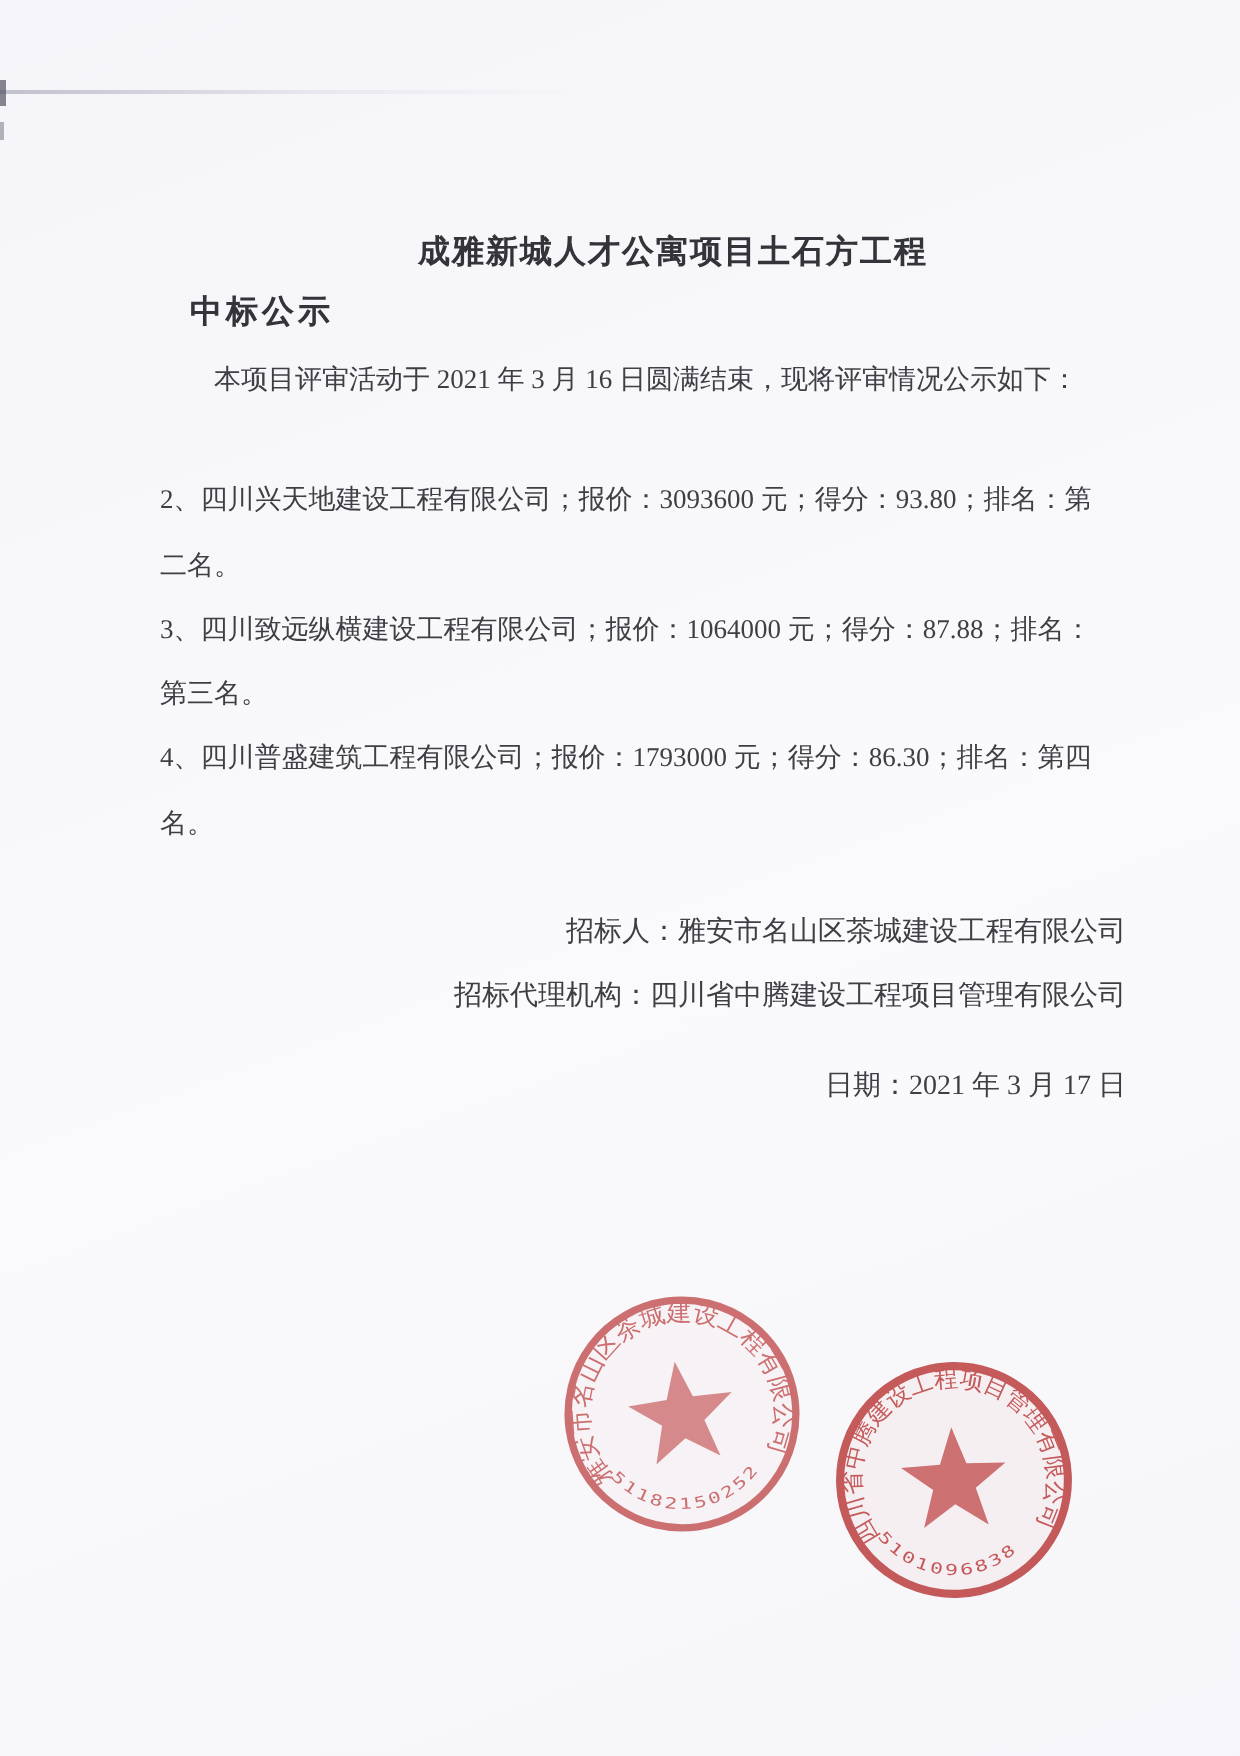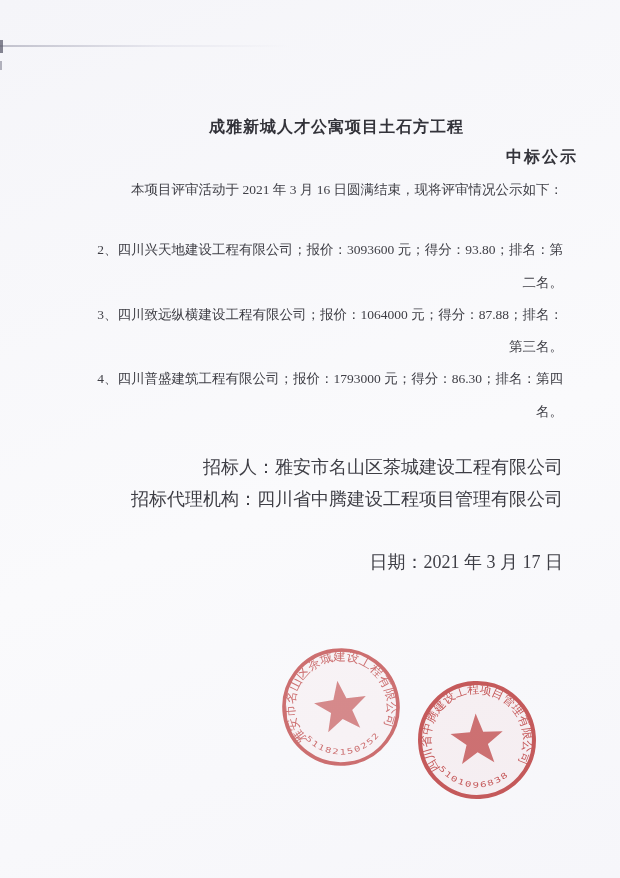"中标公示" .subtitle { text-align: right -> left }
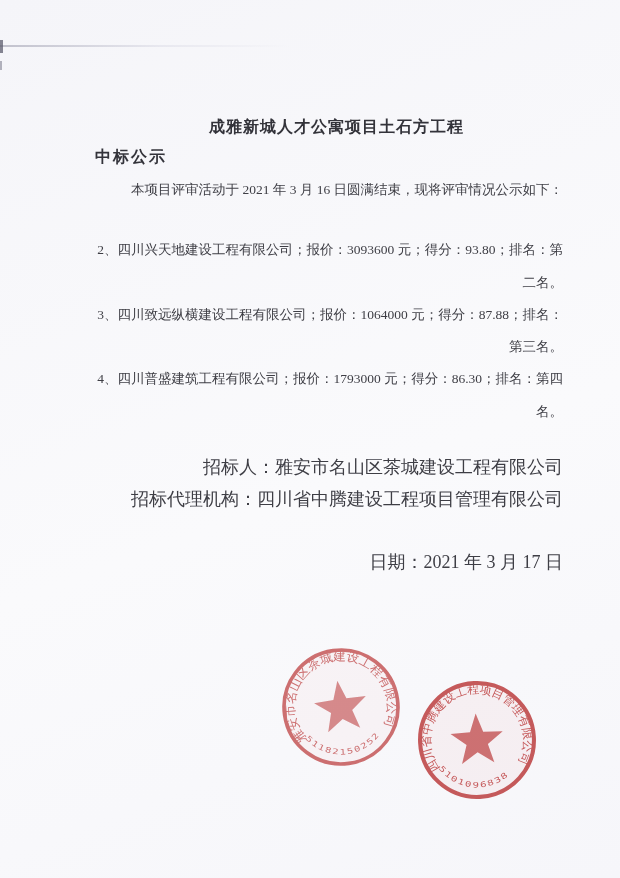"本项目评审活动于 2021 年 3 月" .line { text-align: right -> none }
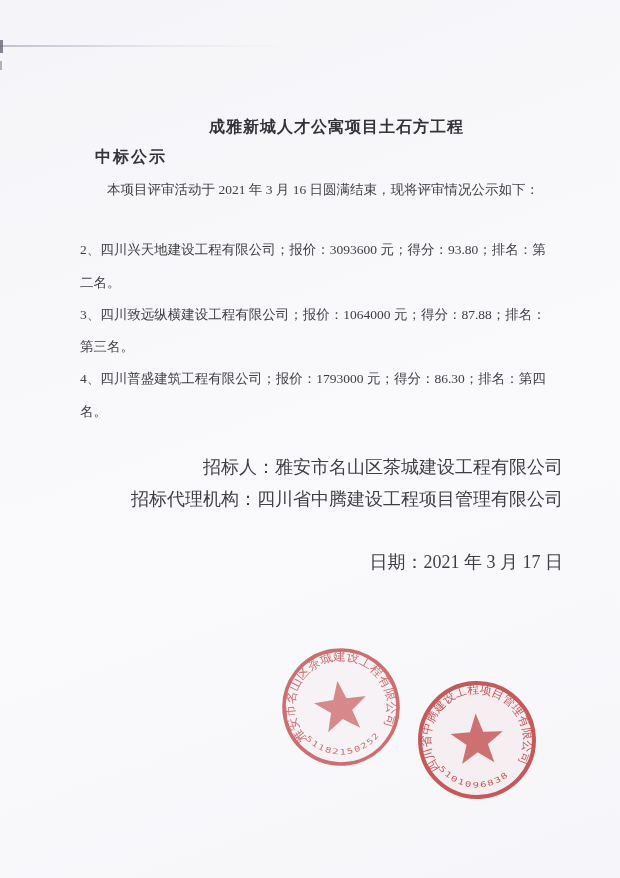"招标人：雅安市名山区茶城建设工程有限公司" .sig-line { font-size: 18px -> 14px }
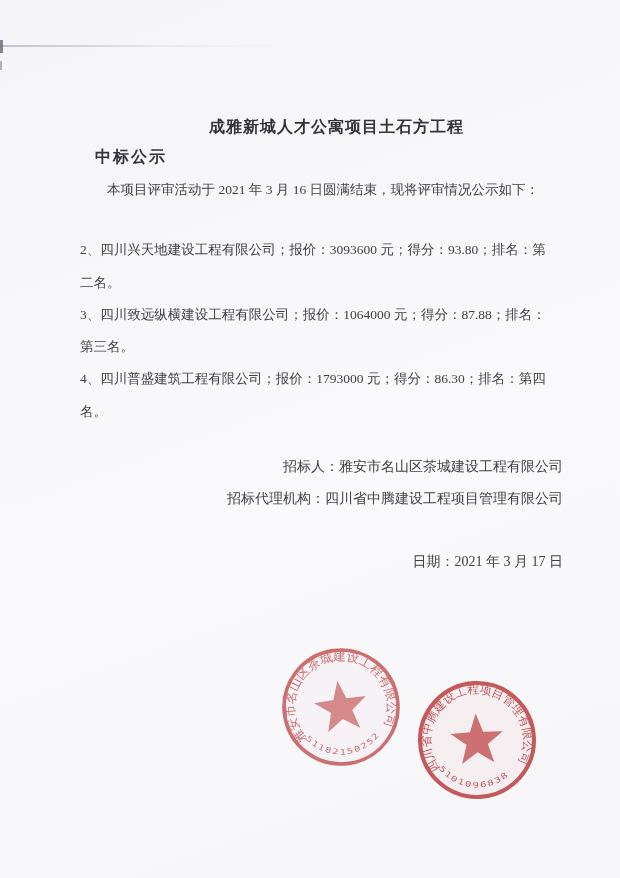"日期：2021 年 3 月 17" .date-line { margin-top: 30px -> 12px }
